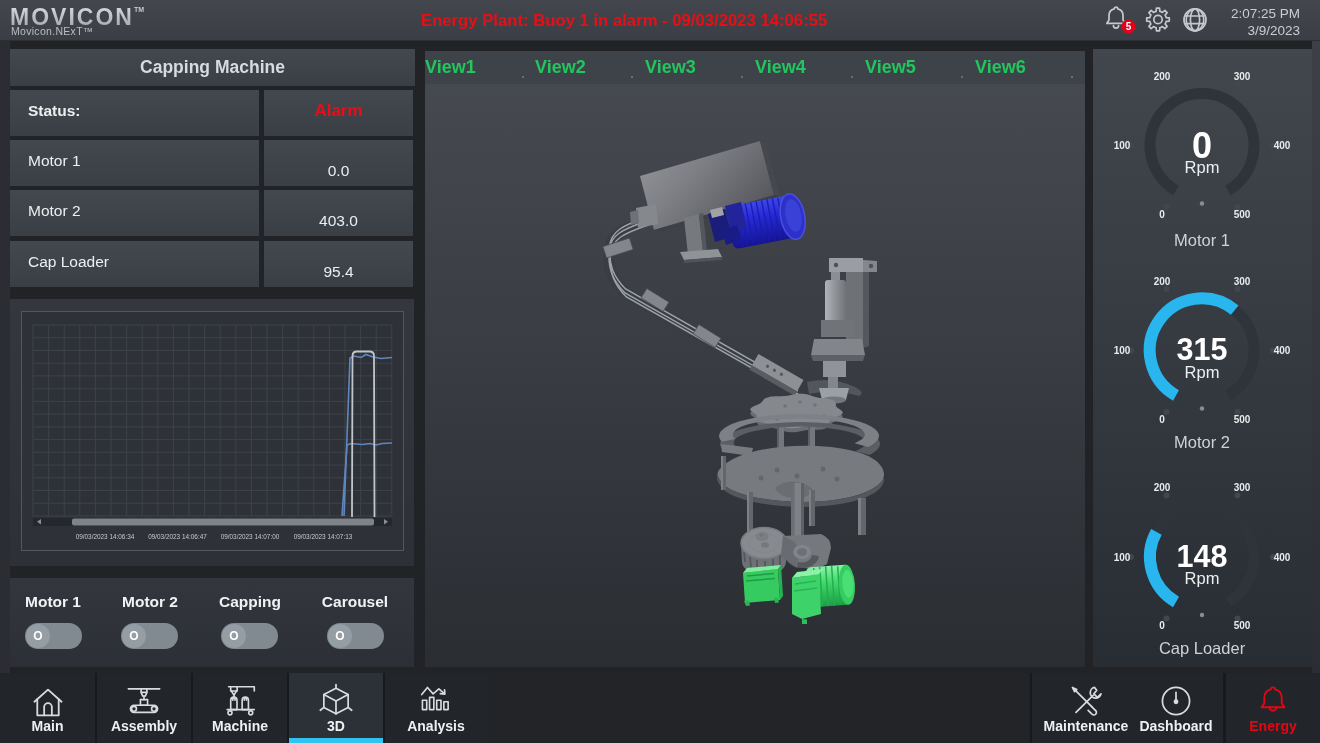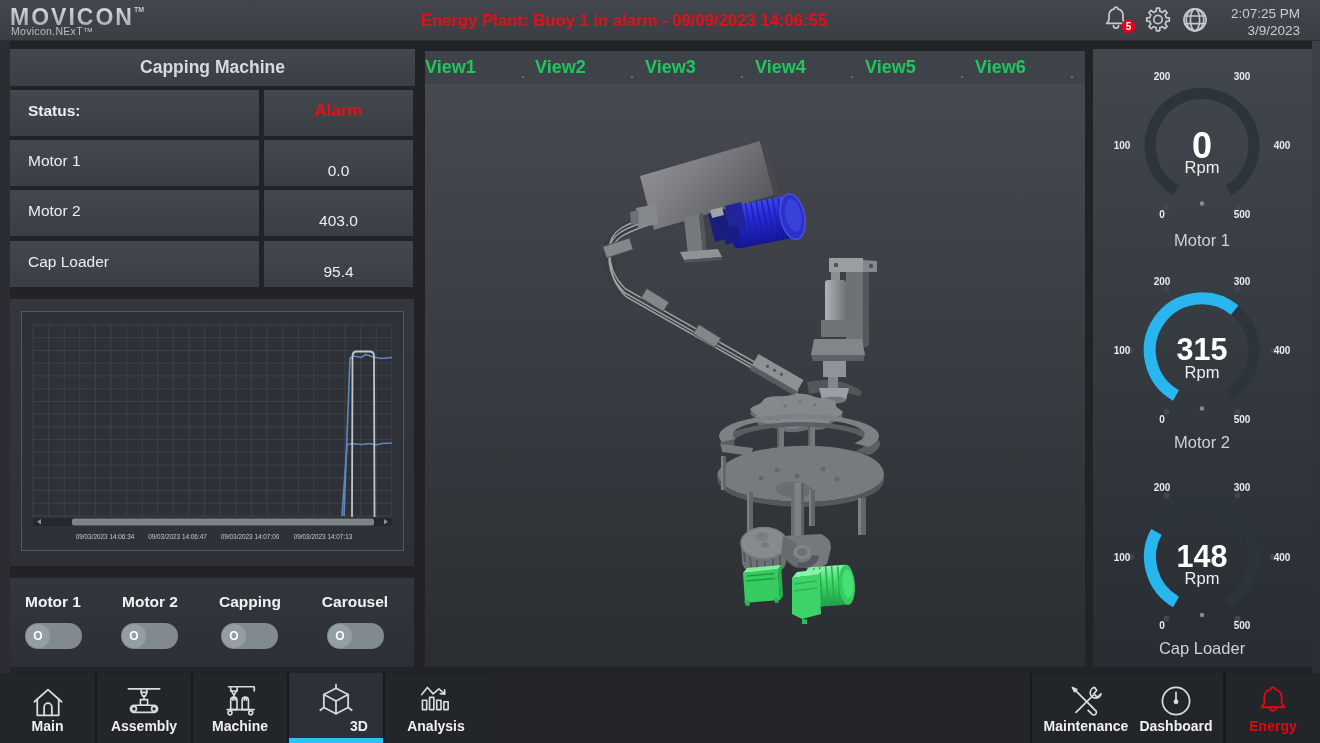"Energy Plant: Buoy 1 in" div.abs { text: 09/09/2023 -> 09/03/2023 }
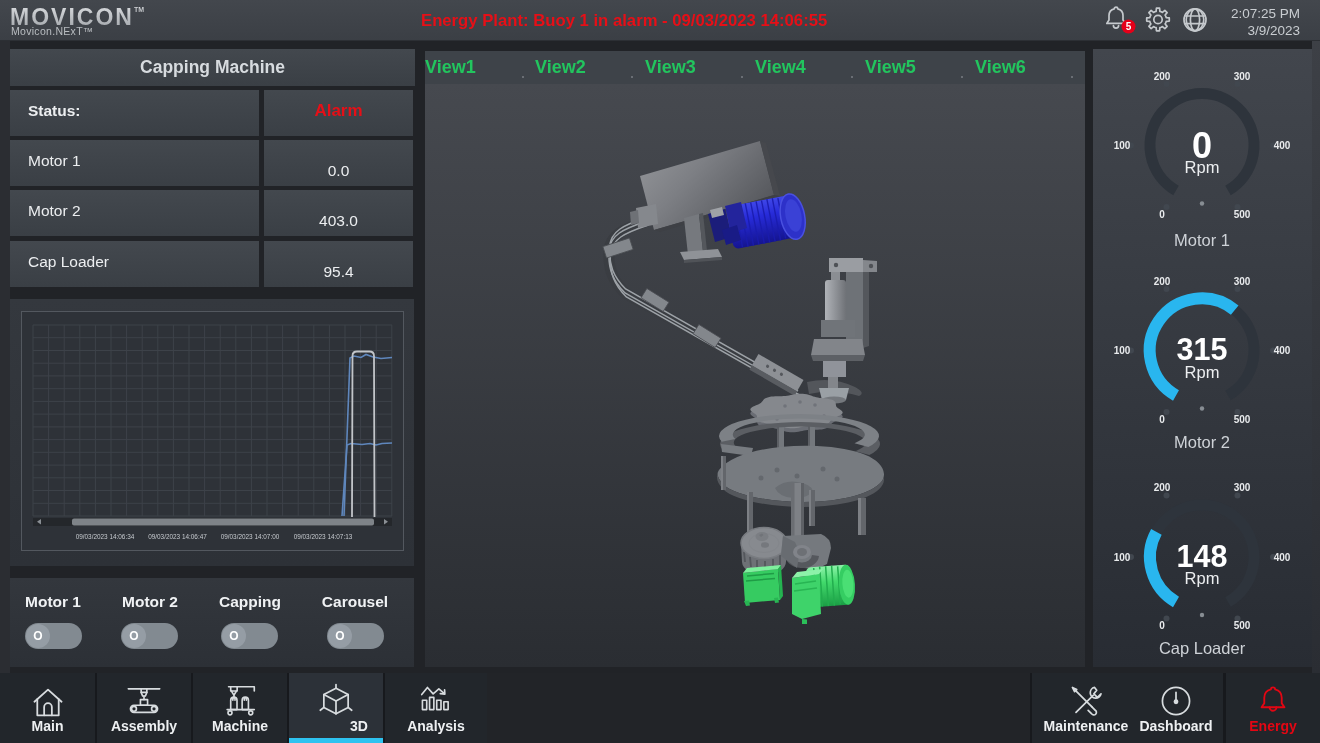"3D" #tab3d { padding-left: 23px -> none }
